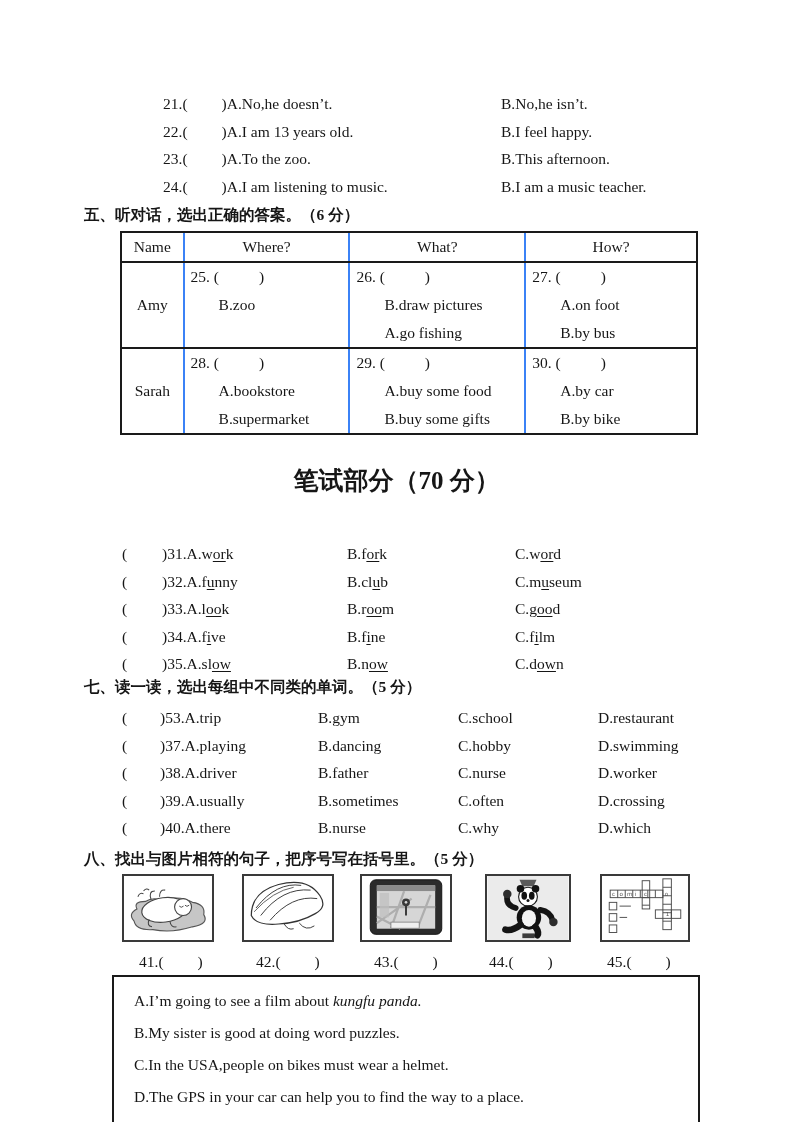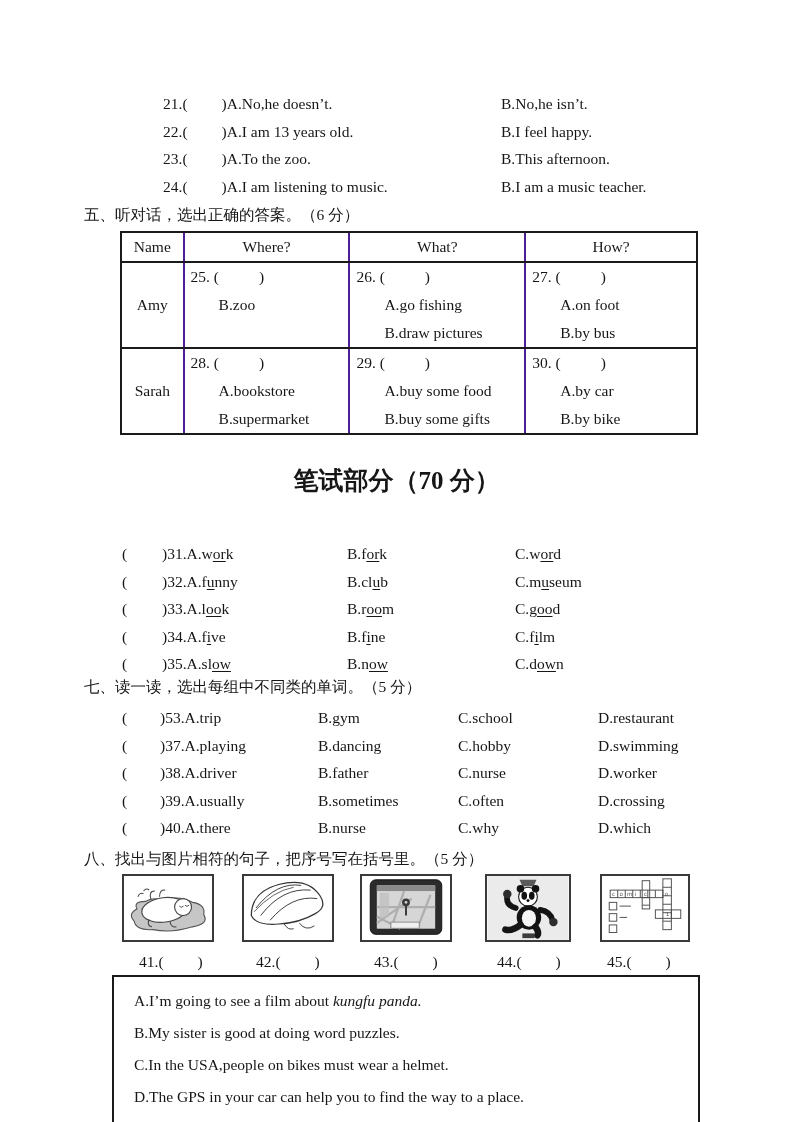"五、听对话，选出正确的答案。（6 分）" .sec-title { font-weight: normal -> bold }
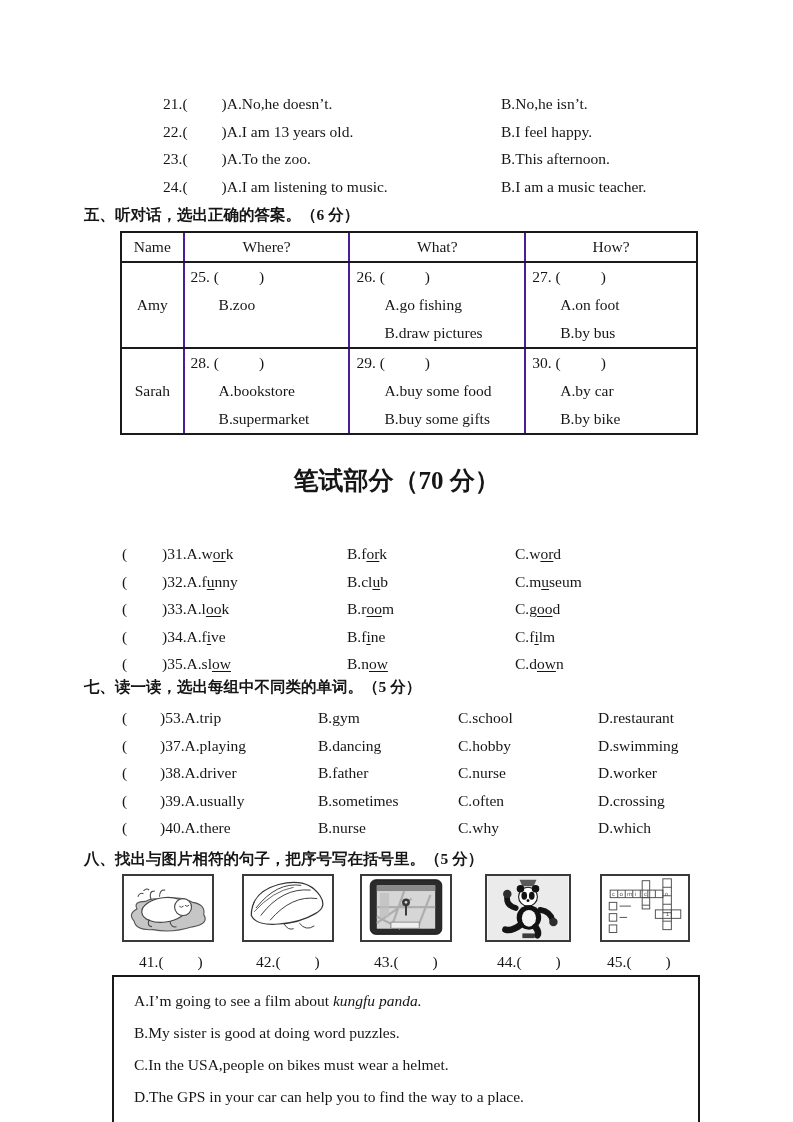"Name" .tc { border-right: 2px solid #4c1d95 -> 2px solid #3b82f6 }
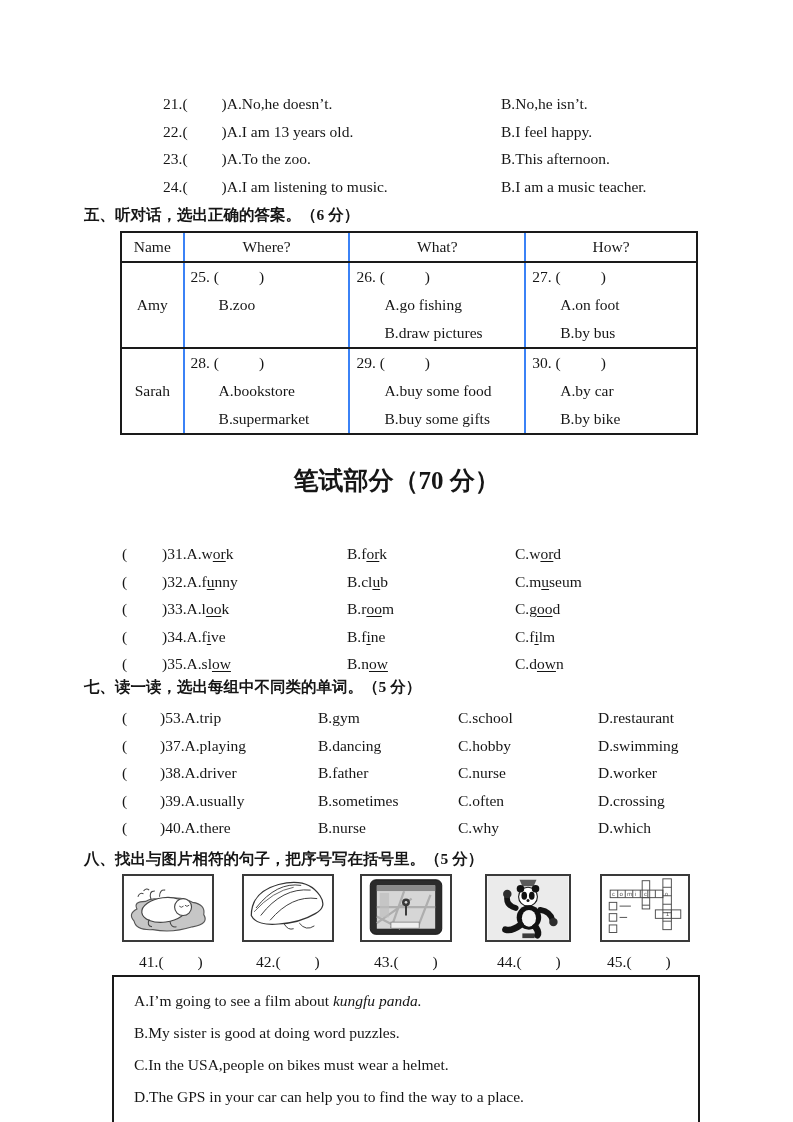"A.go fishing" div.opt { order: before "B.draw pictures" -> after "B.draw pictures" }
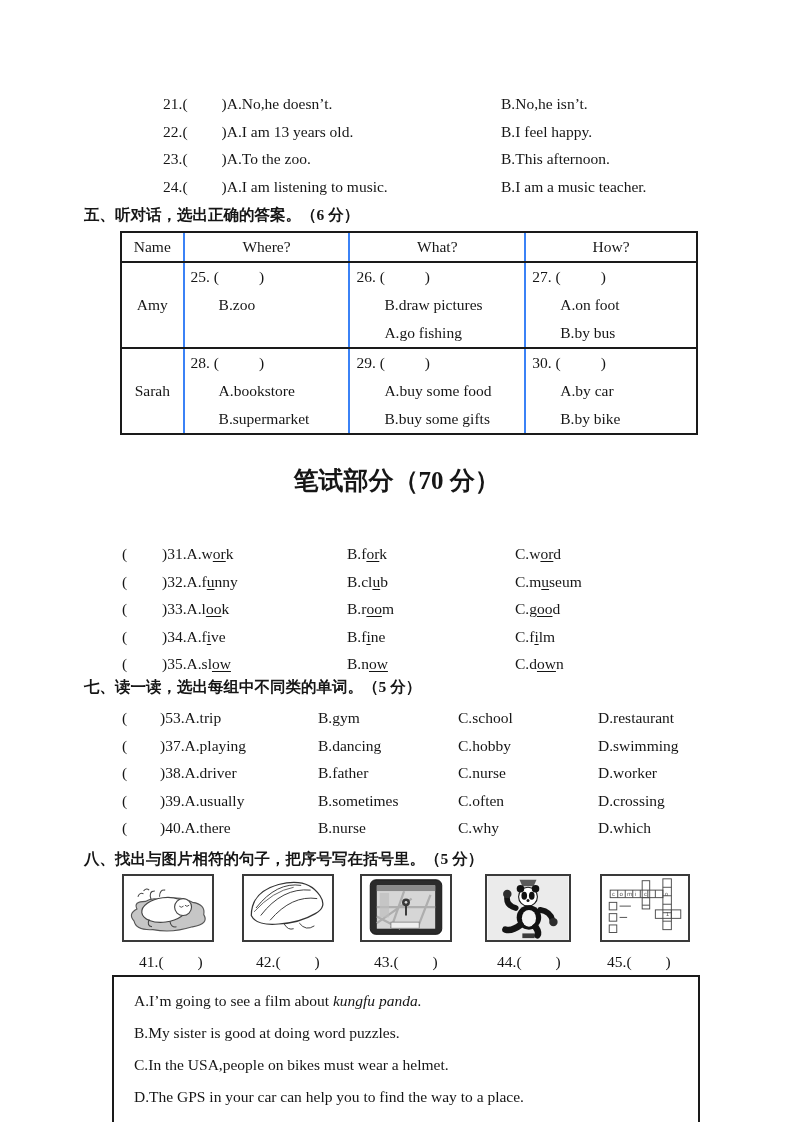"44.( )" div.plabel { margin-left: 8px -> none }
